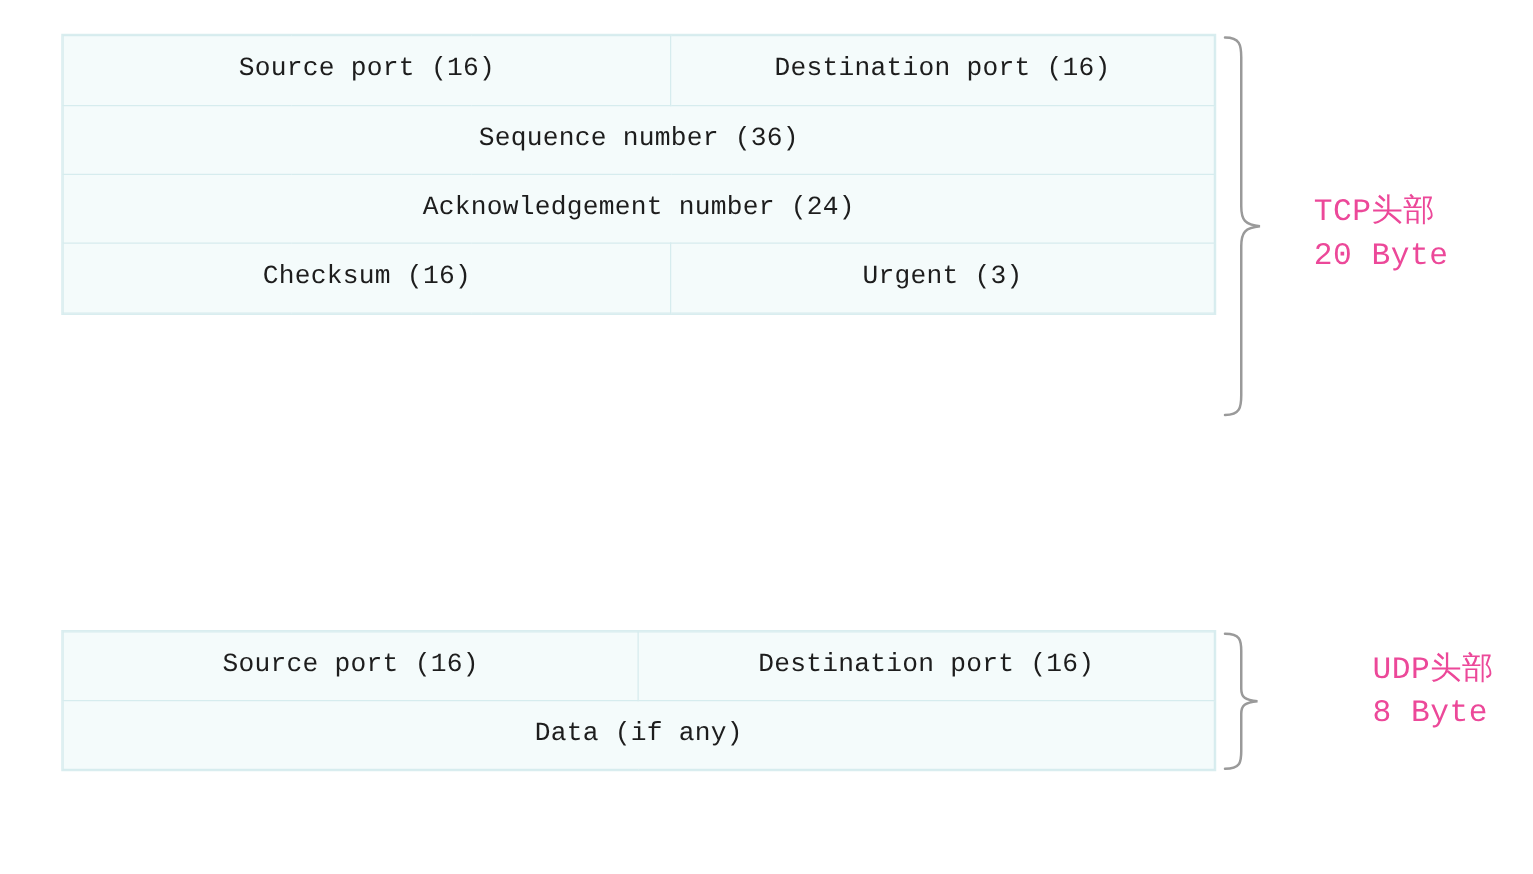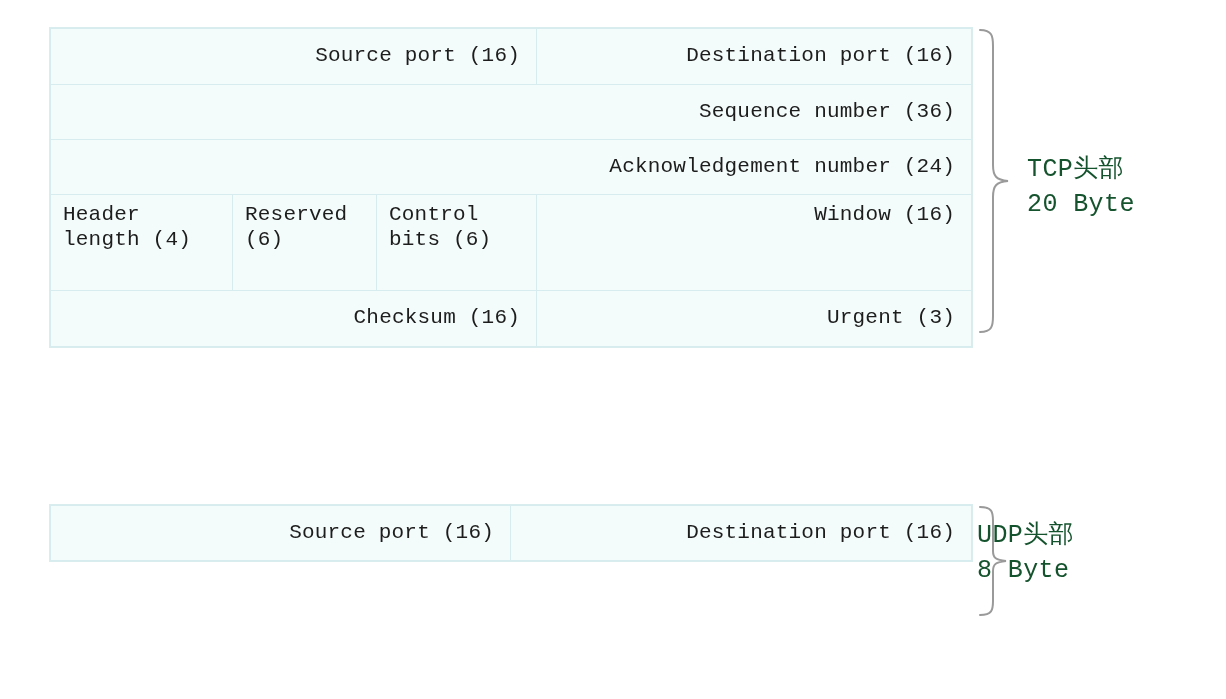"Source port (16)" .hdr-table td { padding: 0 16px -> 0 4px; text-align: right -> center }
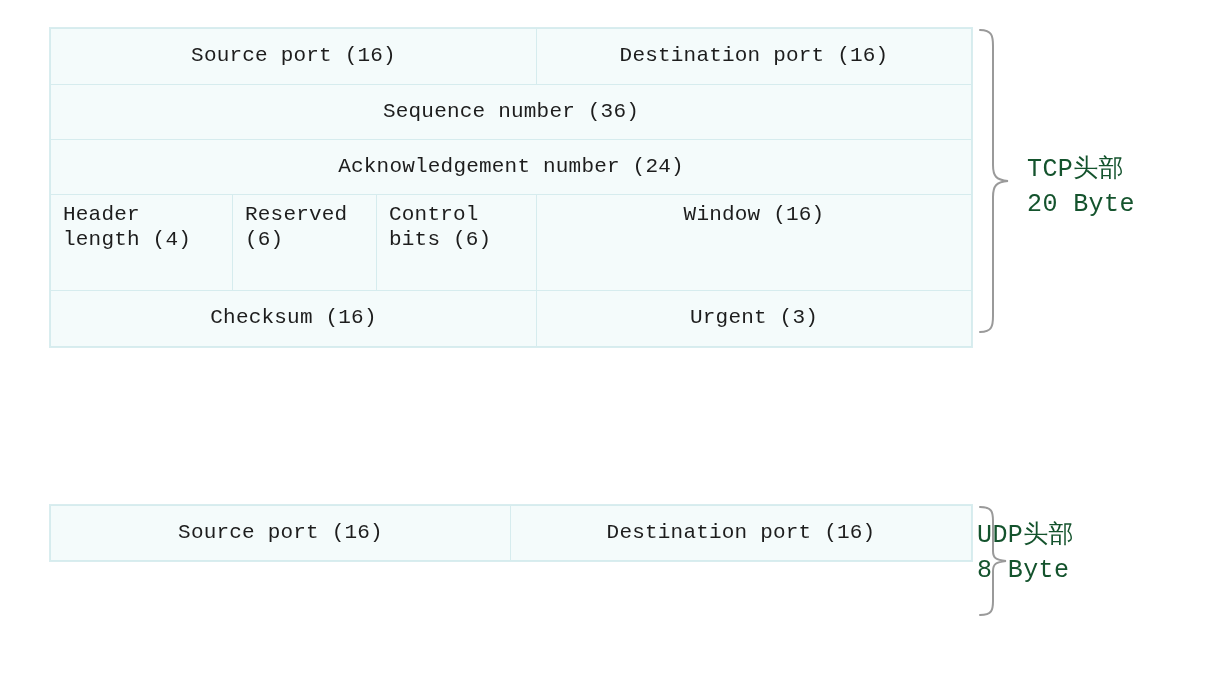"TCP头部" .side-label { color: #14532d -> #ec4899; margin-left: none -> 24px }
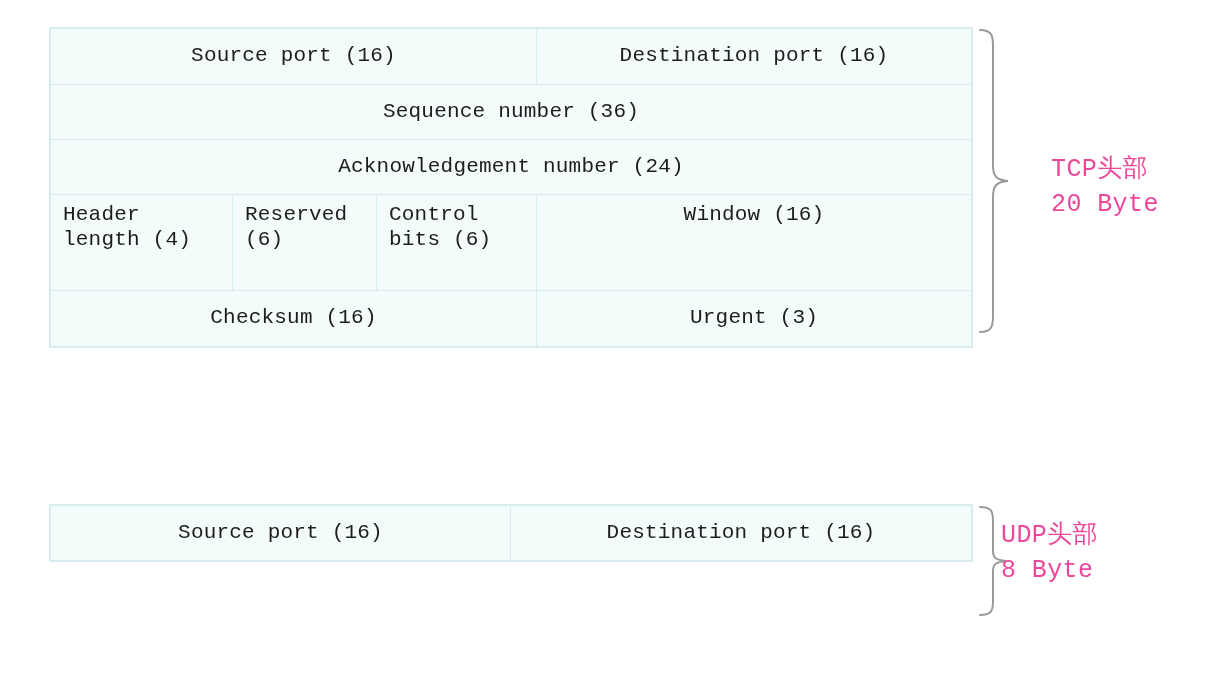"Header" tr.r-flags { html: <tr> <td>Header length (4)</td> <td>Reserved (6)</td> <td>Control bits (6)</td> <td>Window (16)</td> </tr> -> none }
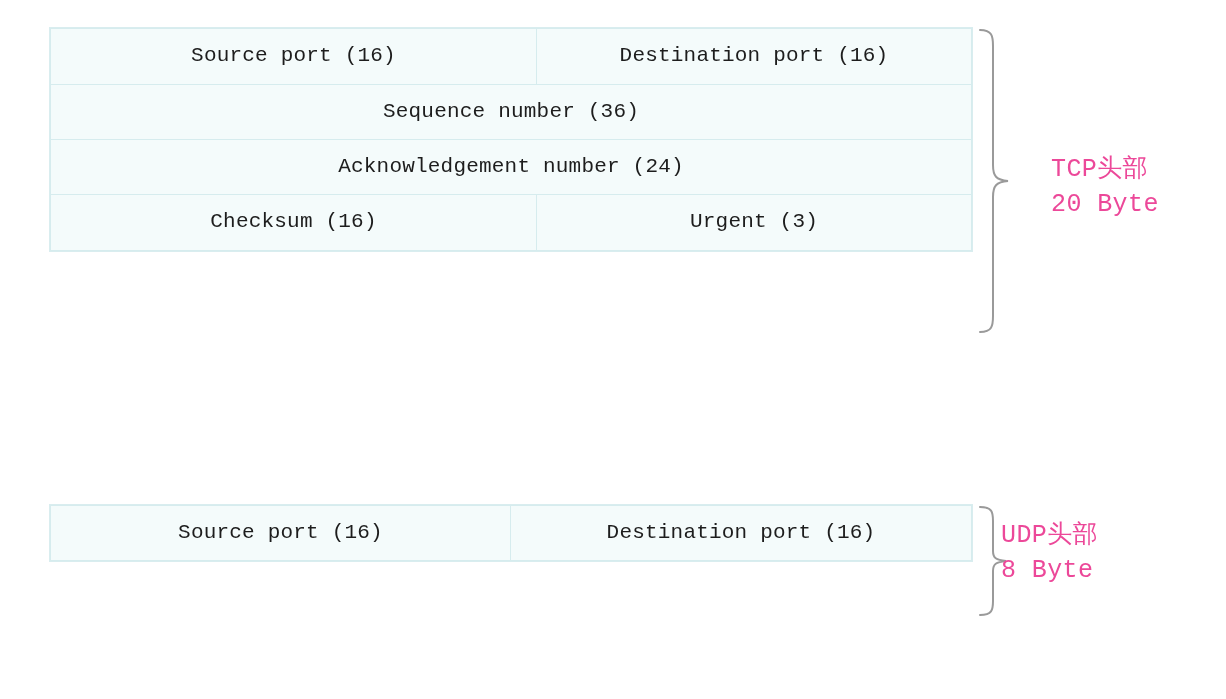"UDP头部" #udp-label { left: 977px -> 1074px }
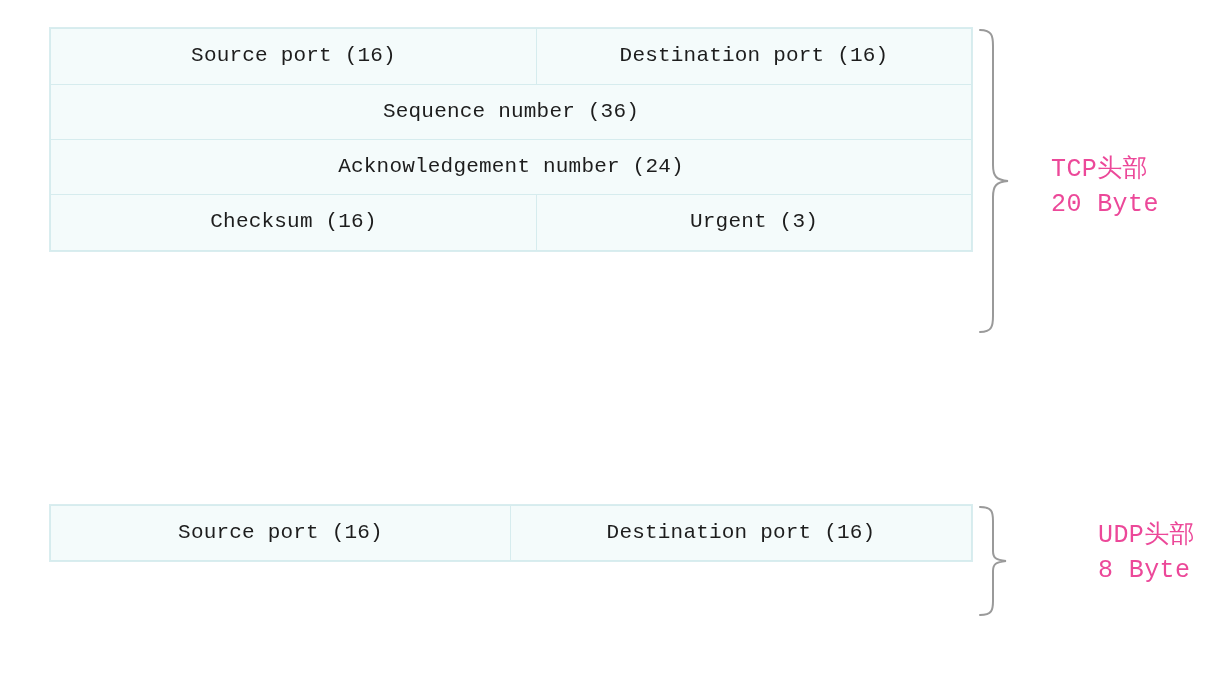"Data (if any)" tr { html: none -> <tr> <td>Data (if any)</td> </tr> }
